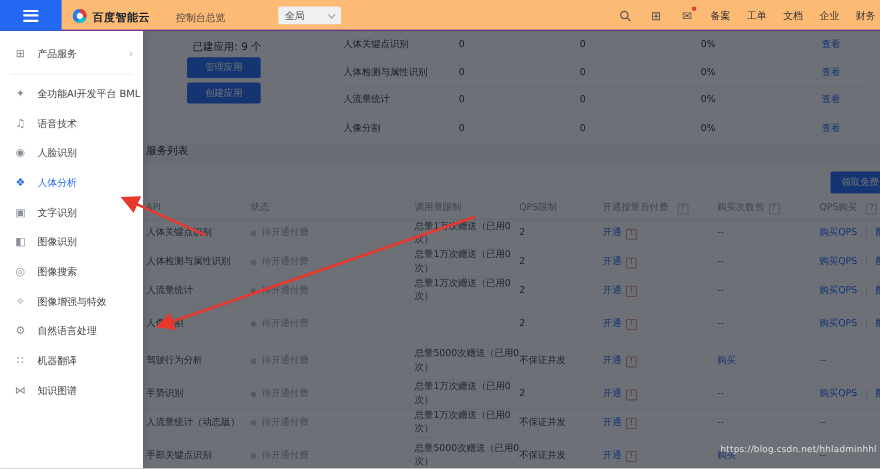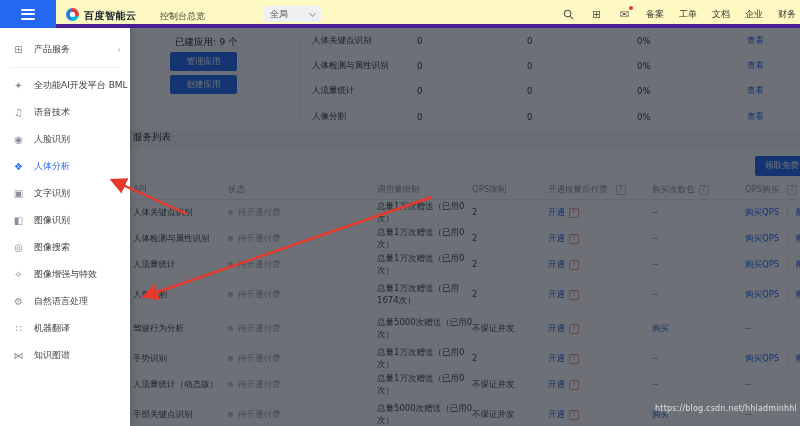"百度智能云" .topbar { background: #fef9c3 -> #fdba74; border-bottom: 4px solid #4c1d95 -> 1px solid #4c1d95 }
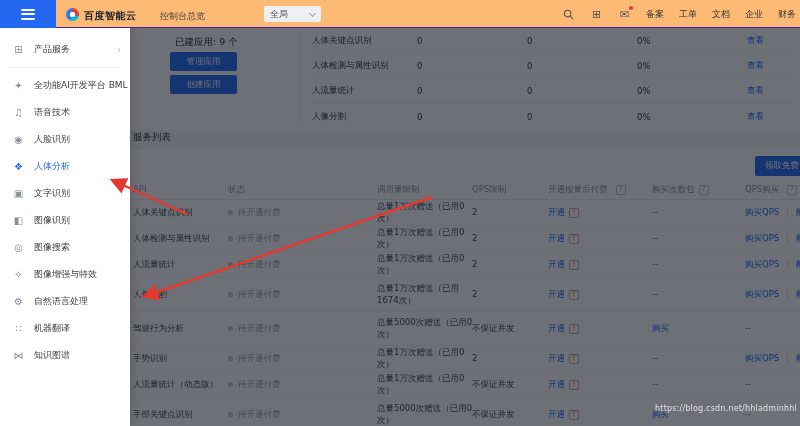"全局" .region { margin-left: 11px -> none }
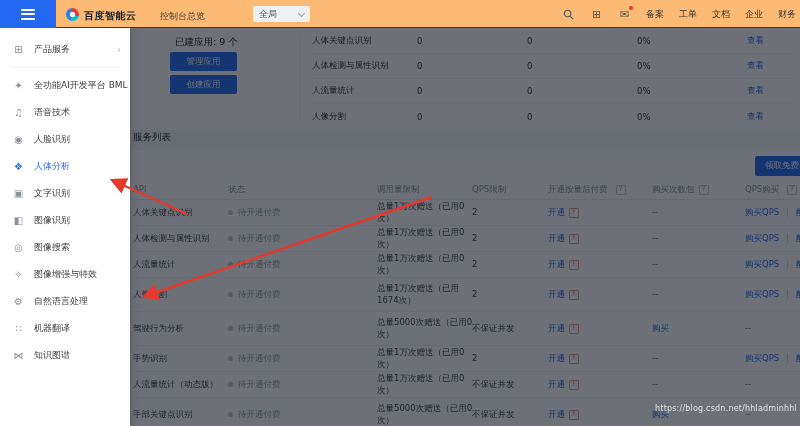"总量1万次赠送（已用1674次）" span.cell { html: <span>总量1万次赠送（已用1674次）</span> -> none }
